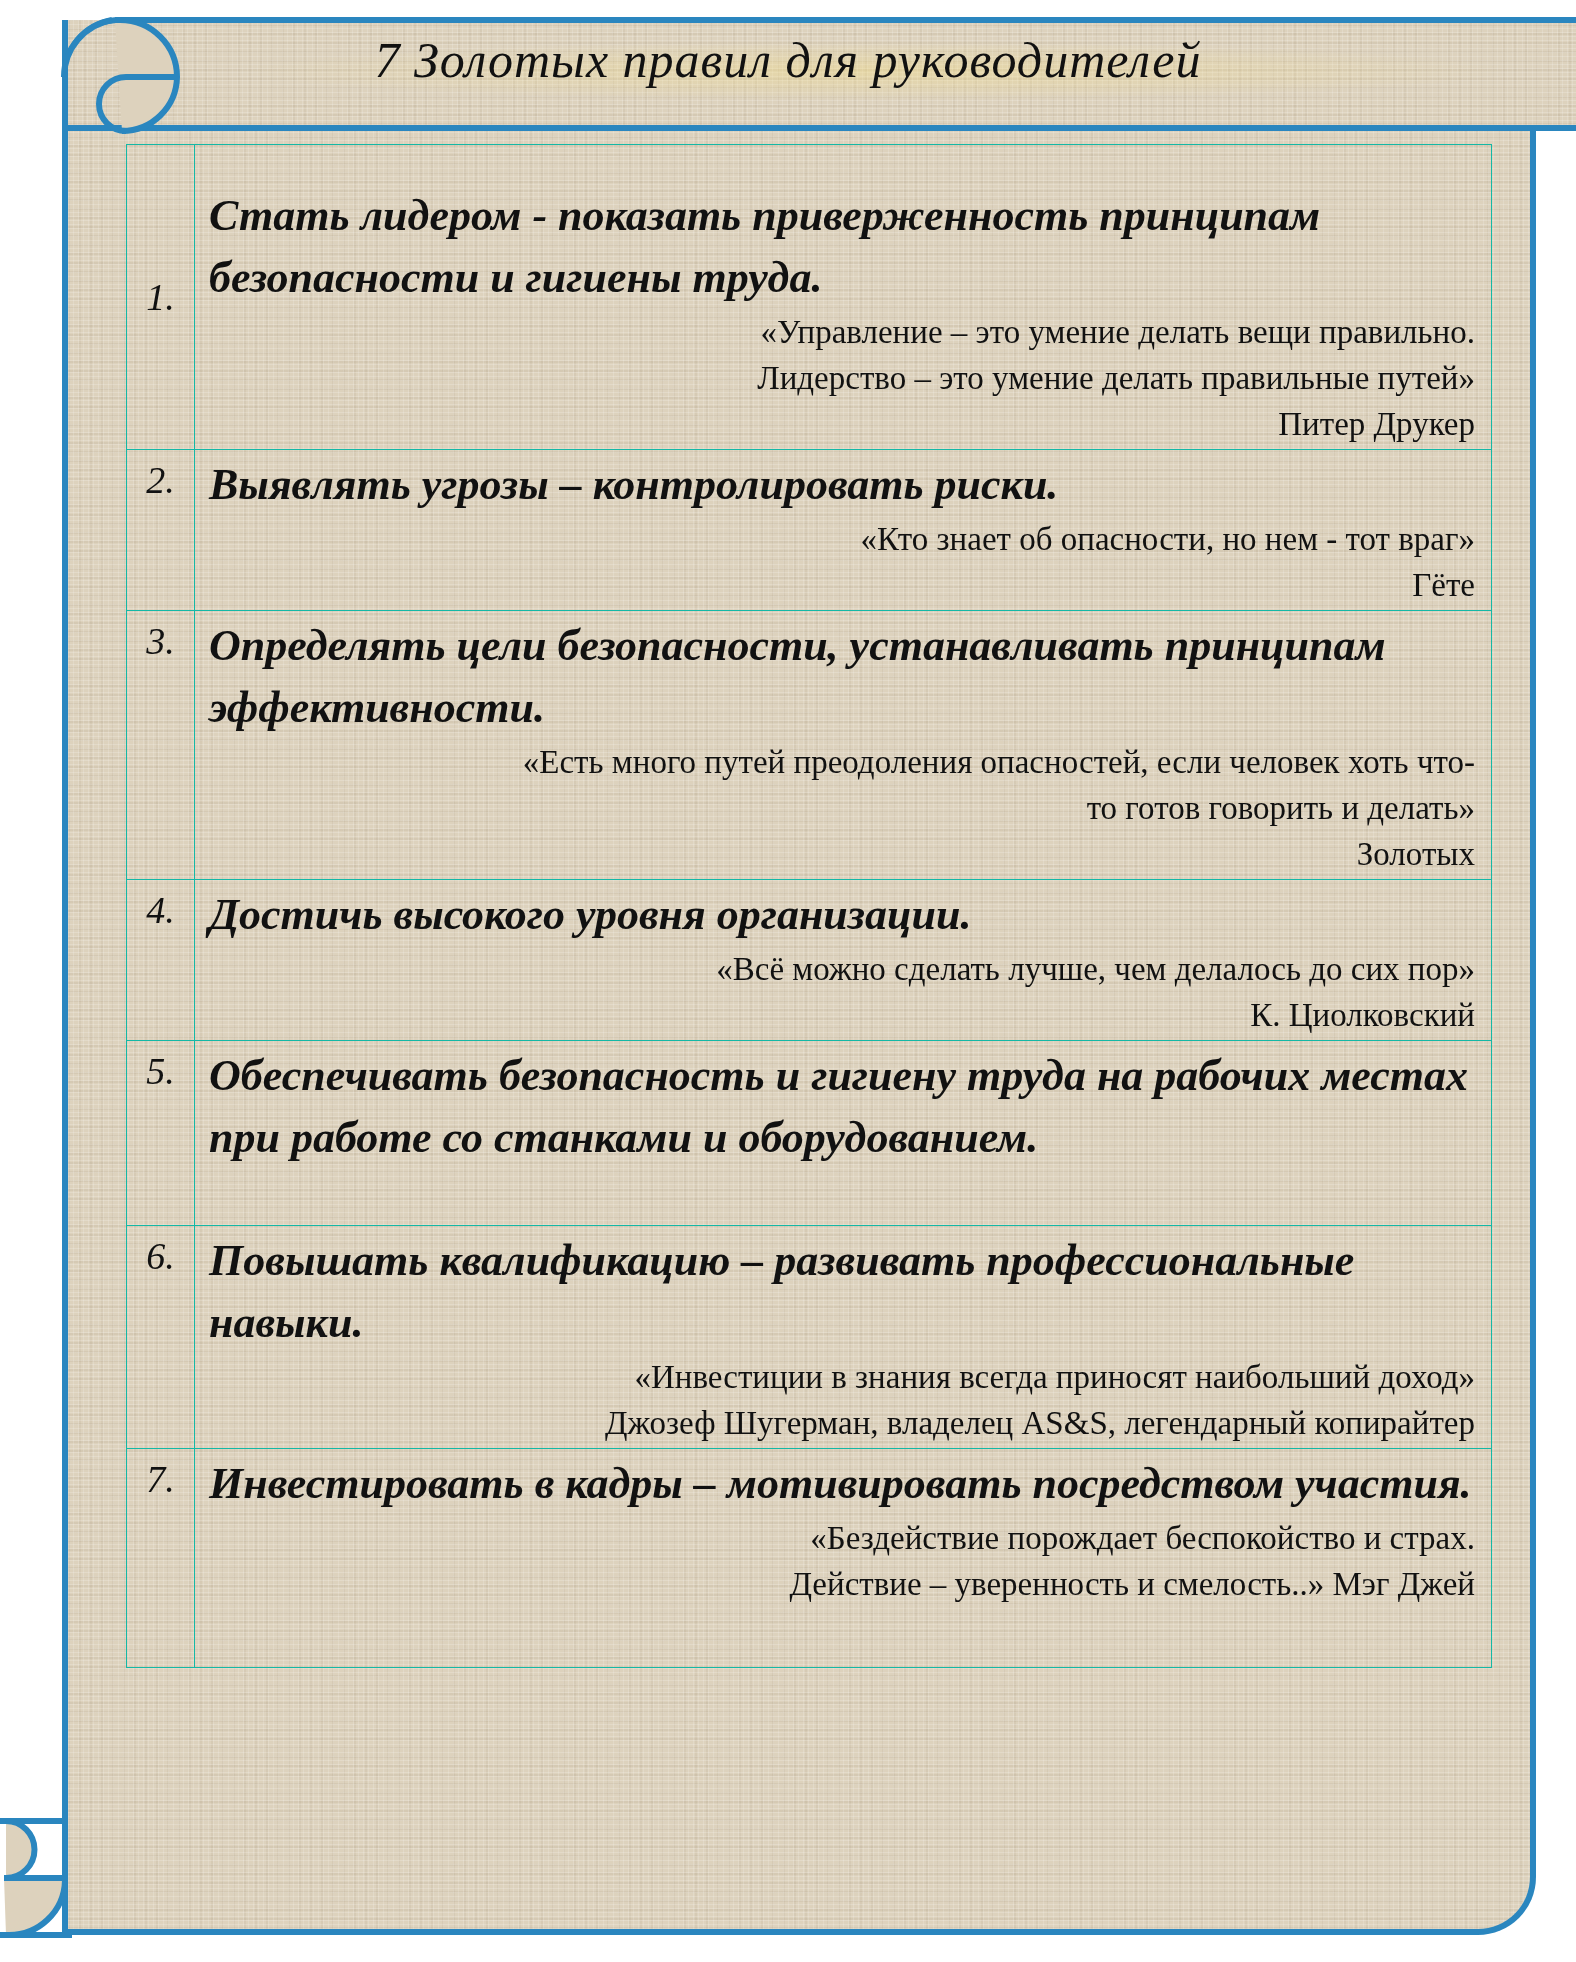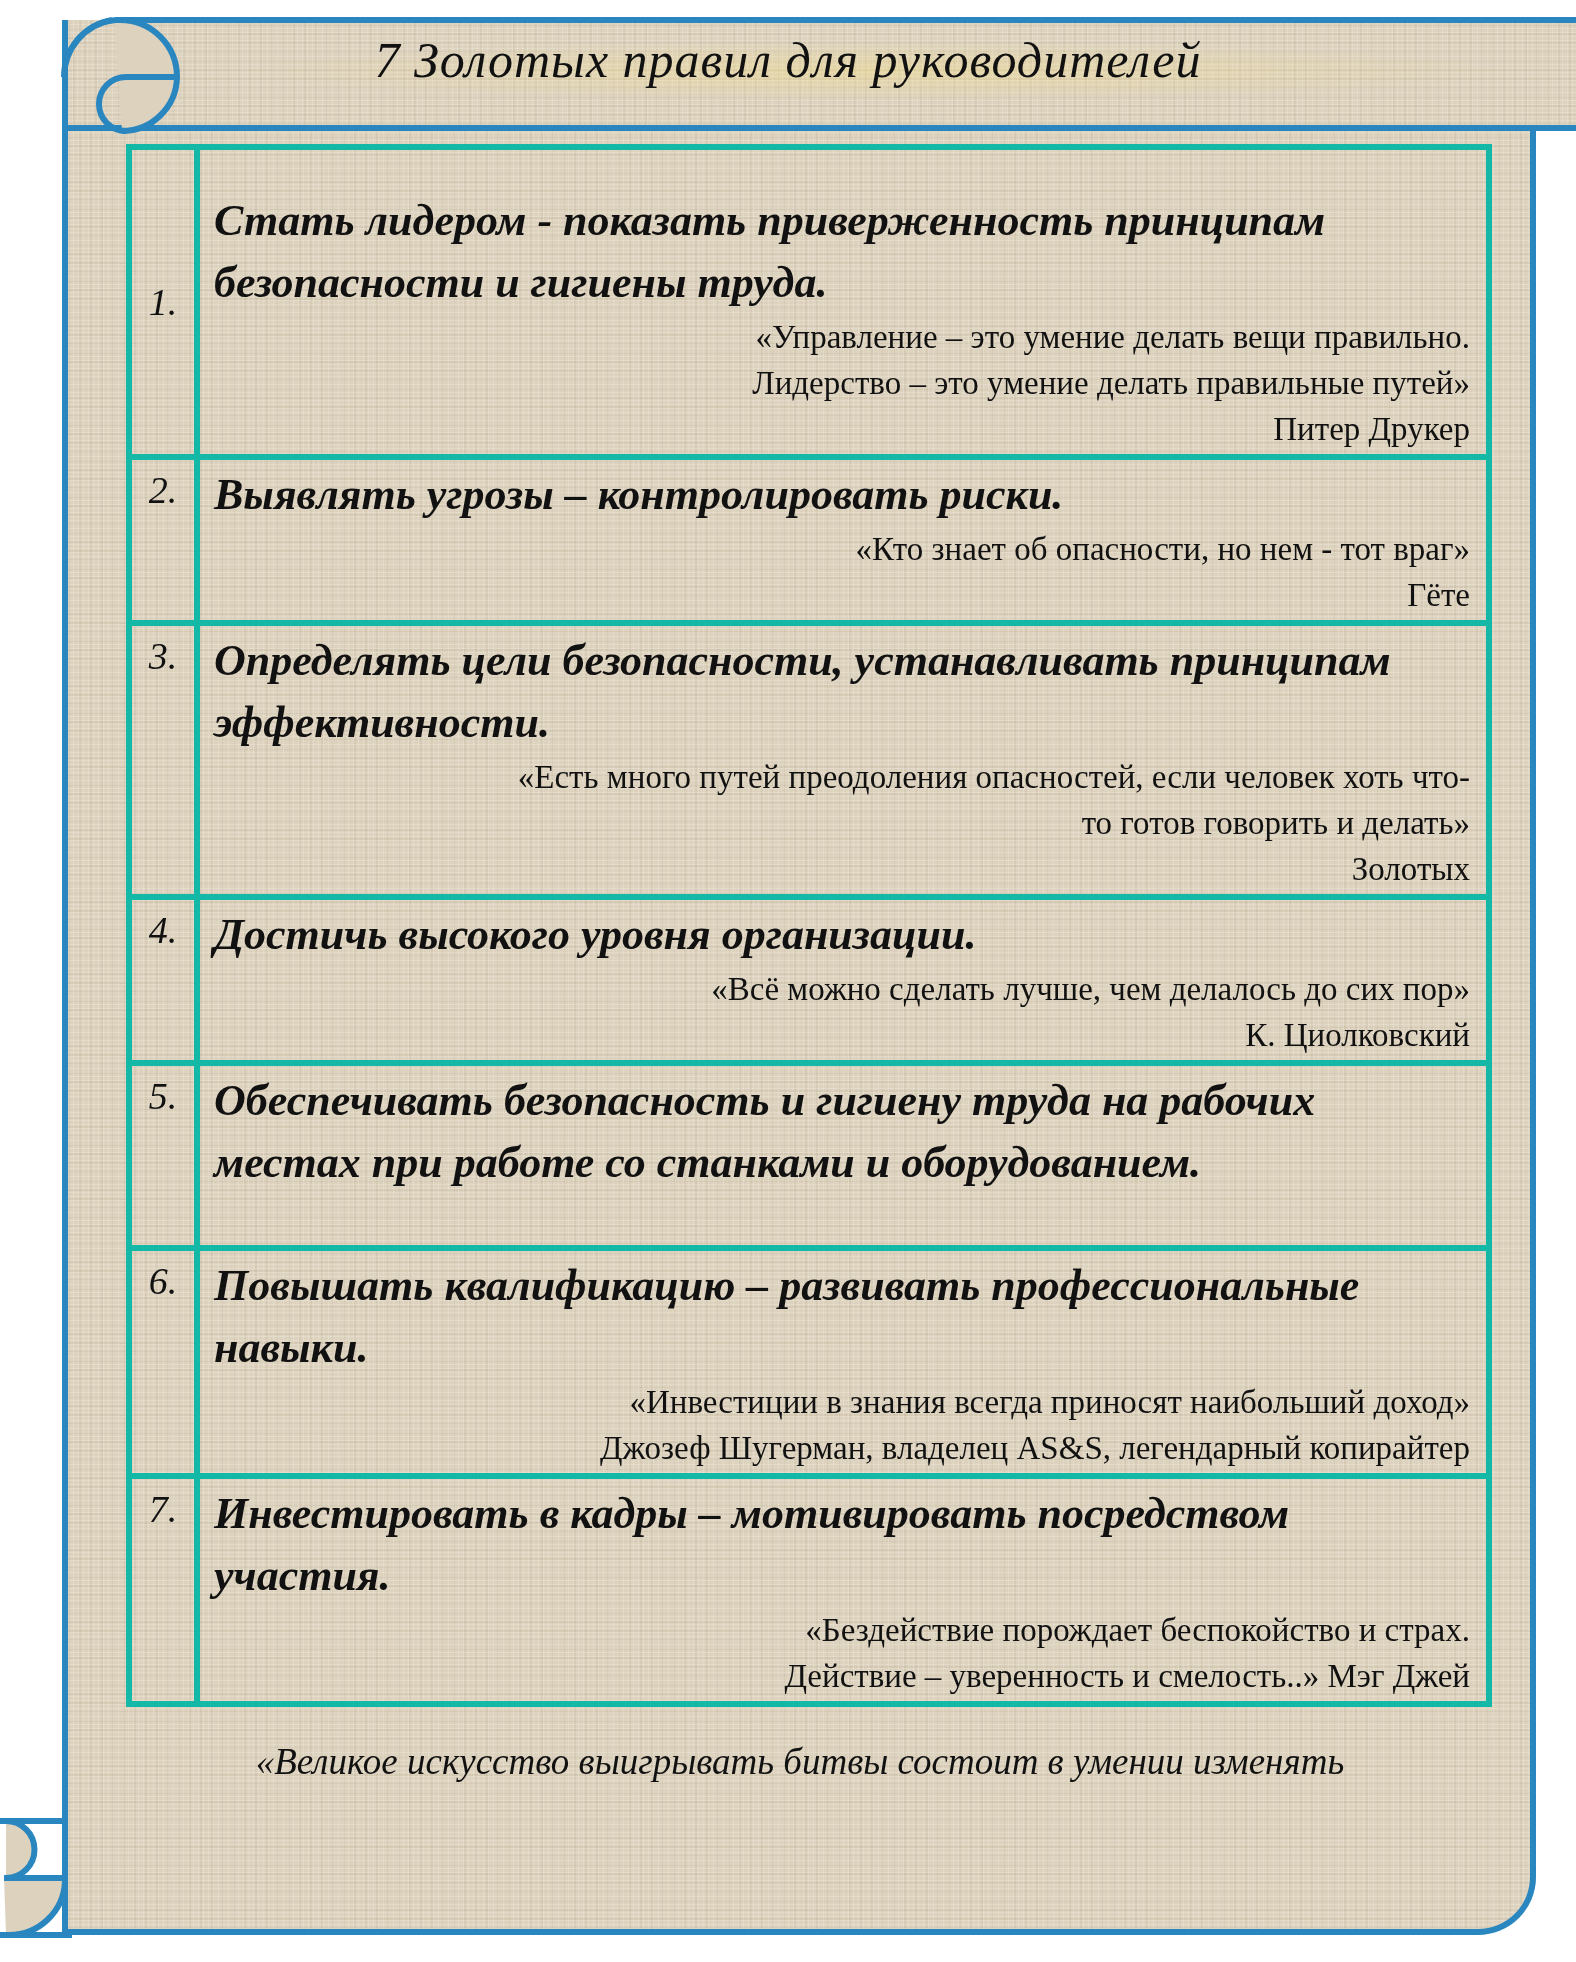"Стать лидером - показать приверженность" .rules td { border: 6px solid #14b8a6 -> 1px solid #14b8a6 }
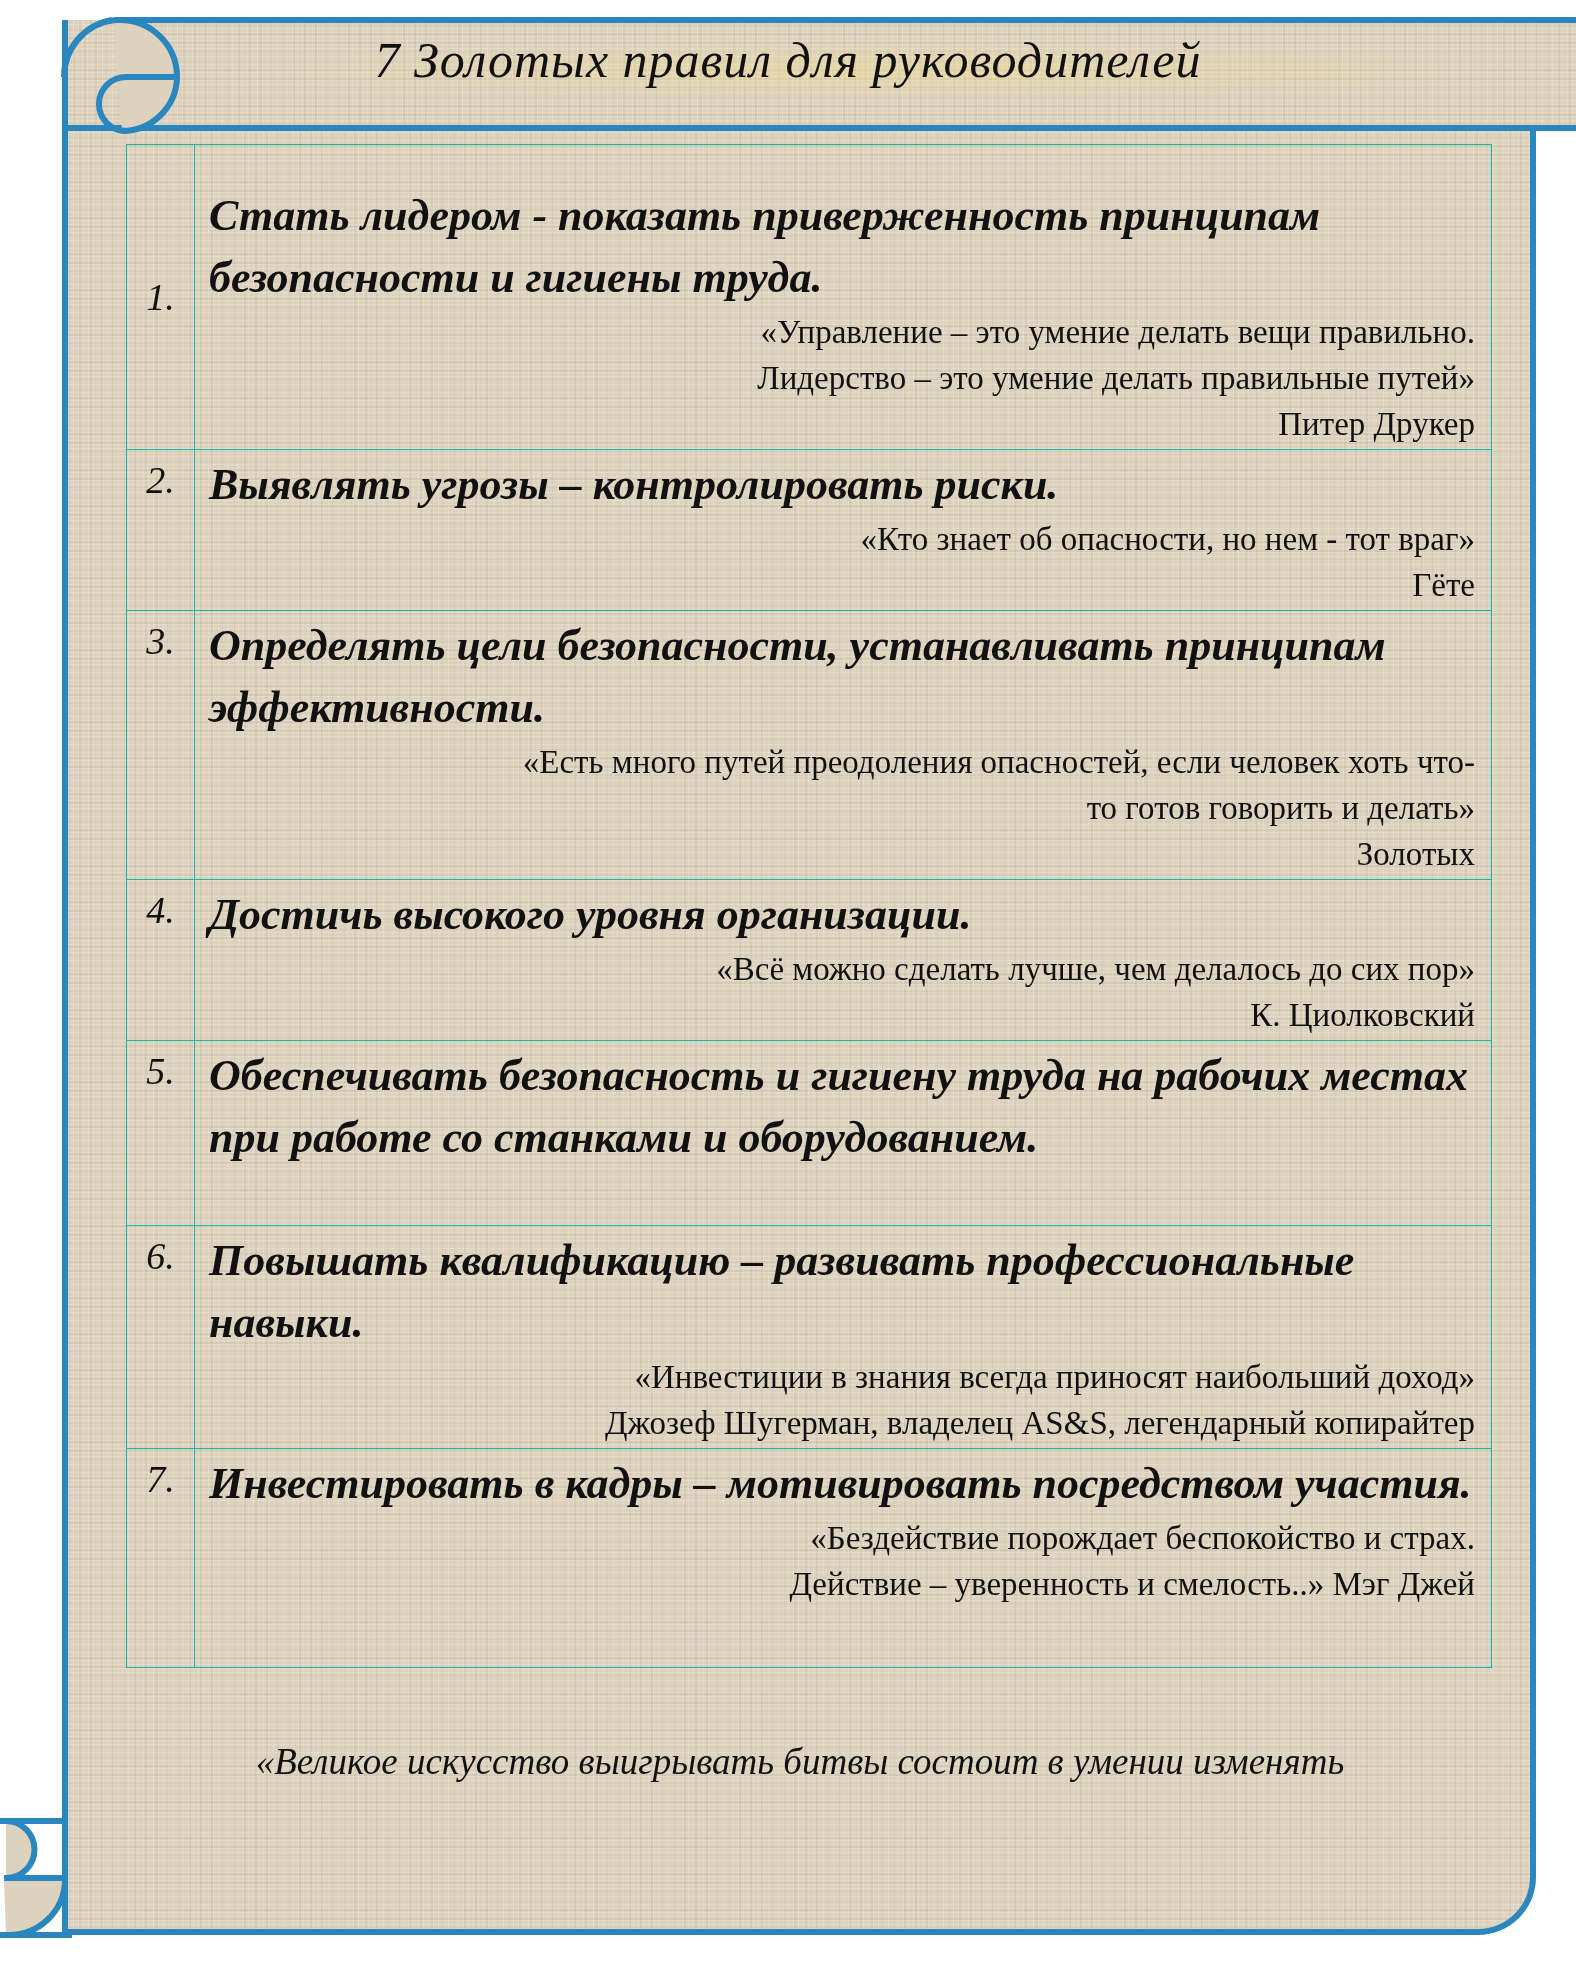"«Великое искусство выигрывать битвы" div { html: <div>«Великое искусство выигрывать битвы состоит в умении изменять</div> -> none }
